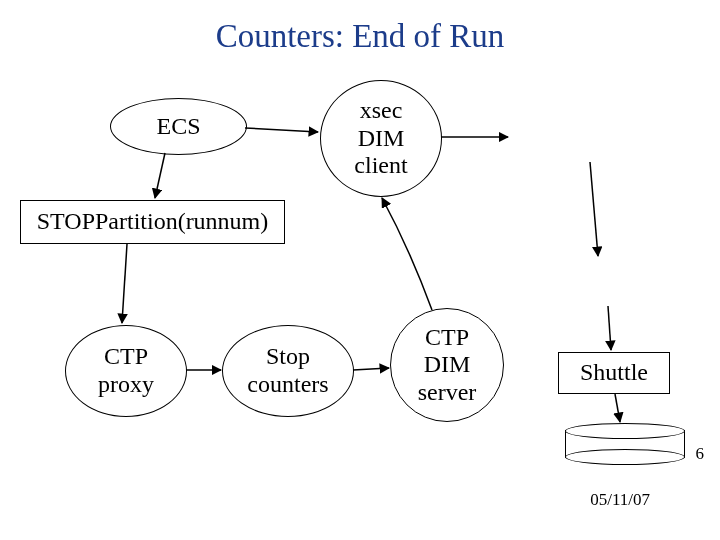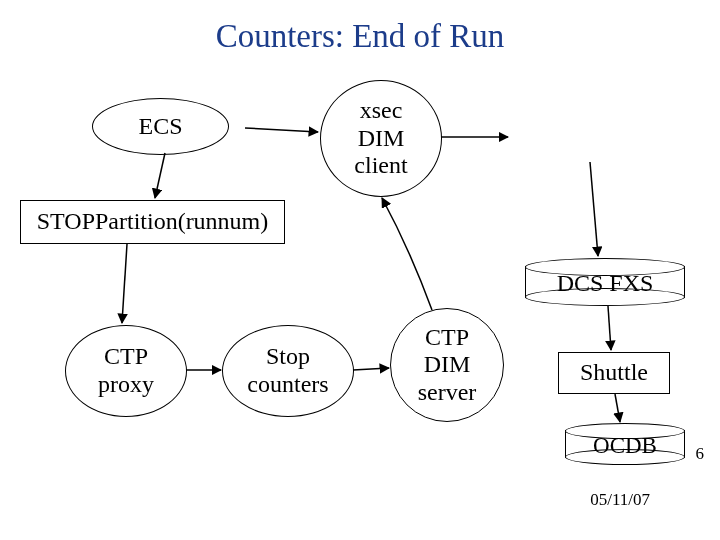"ECS" #n-ecs { left: 92px -> 110px }
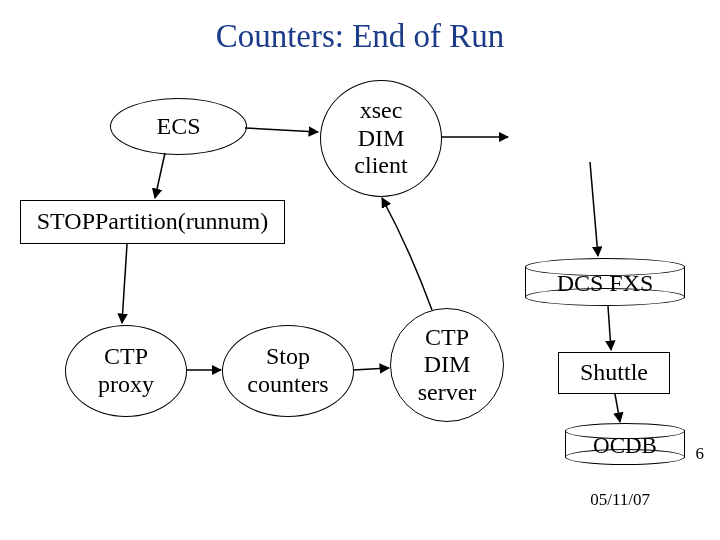"DCS FXS" div.cyl { html: <div> <div></div> <div></div> <div></div> <div>DCS FXS</div> </div> -> none }
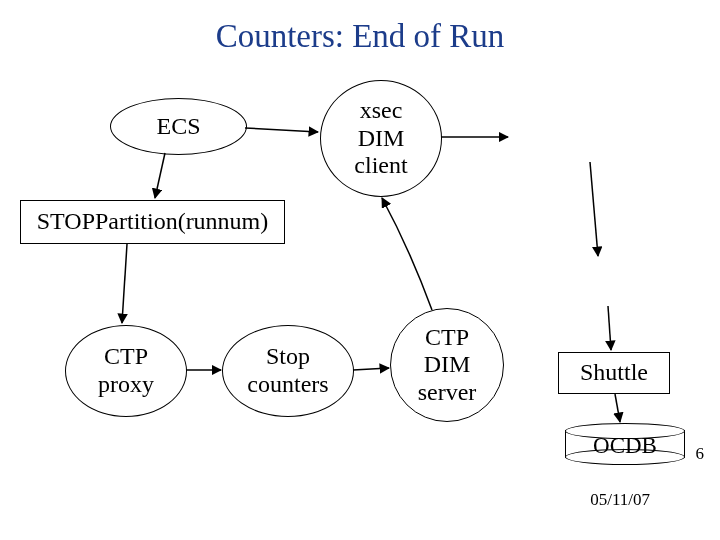"OCDB" div.label { html: <div>OCDB</div> -> none }
